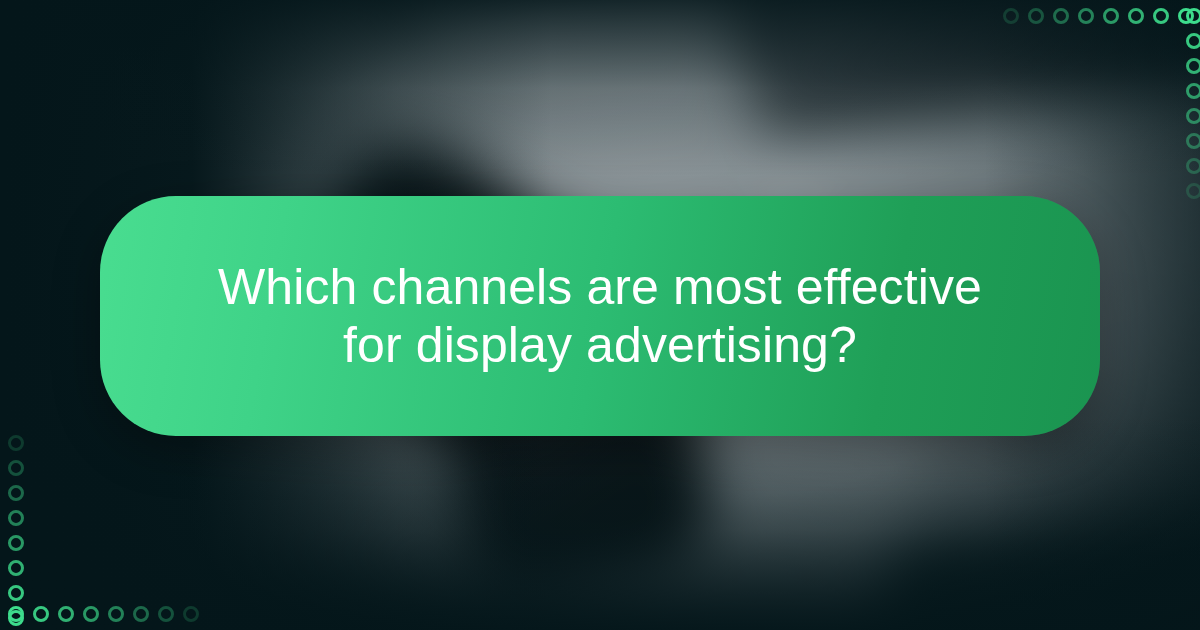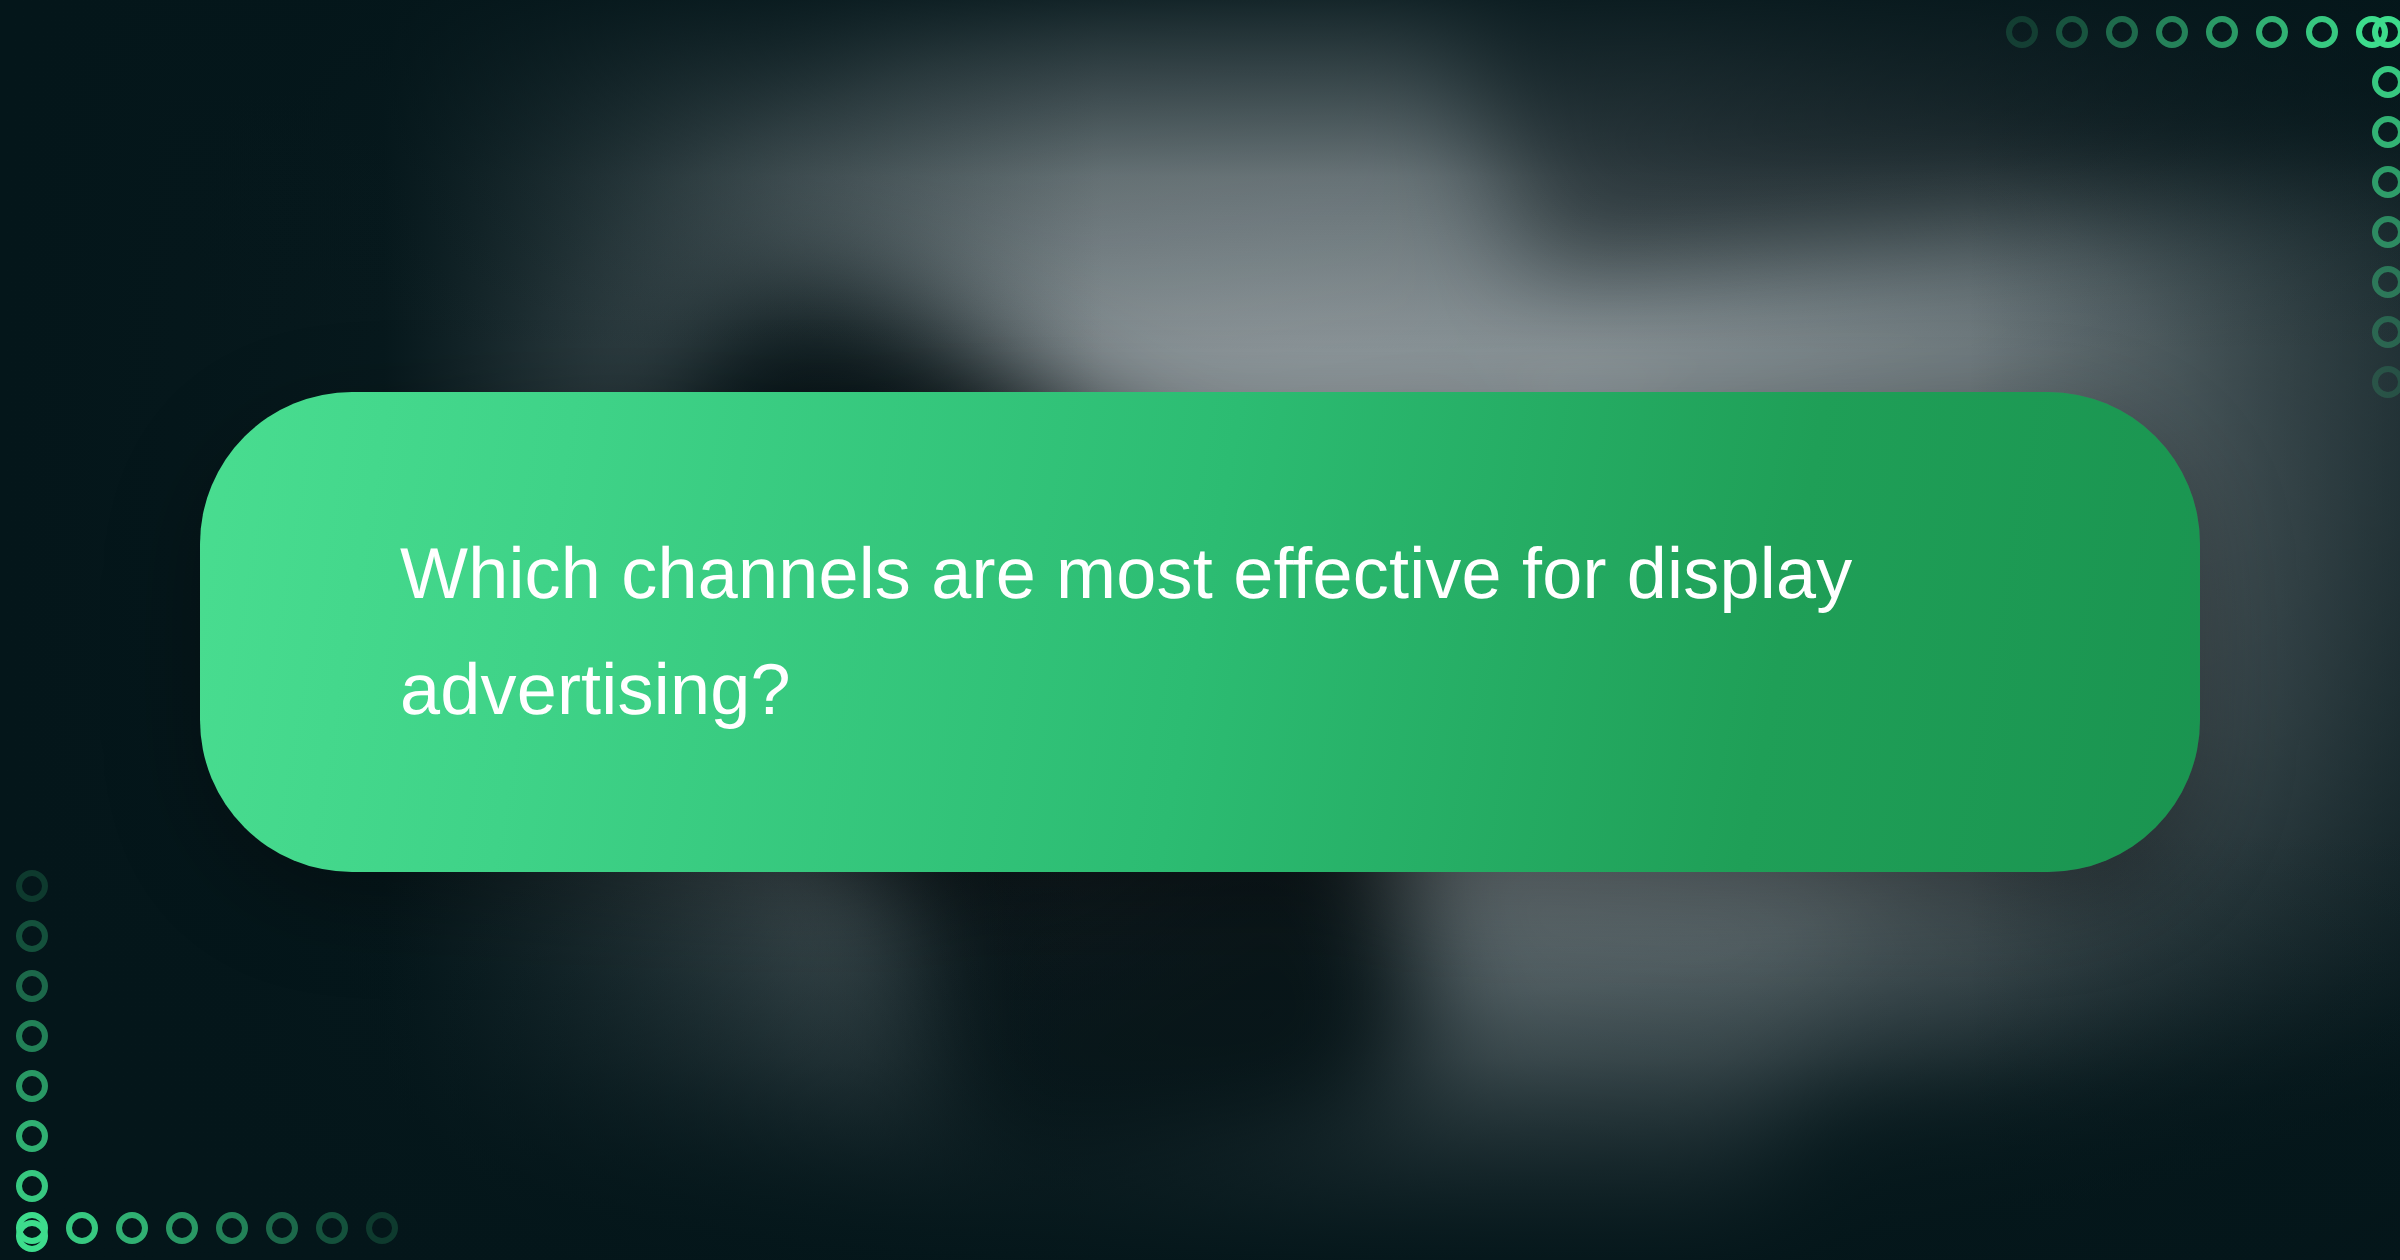"Which channels are most effective" .card-title { font-size: 36px -> 50px; text-align: left -> center }
